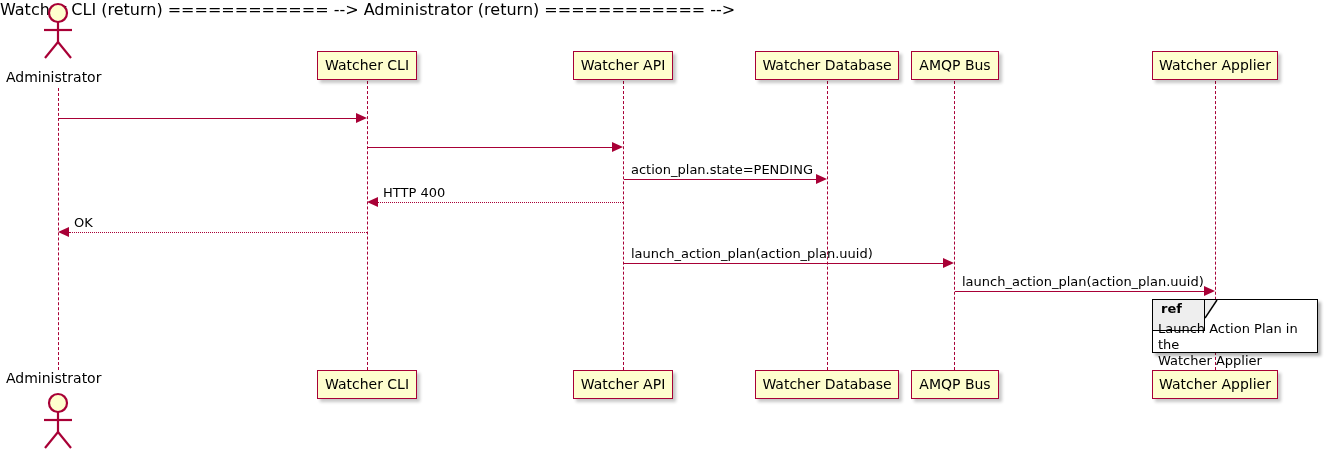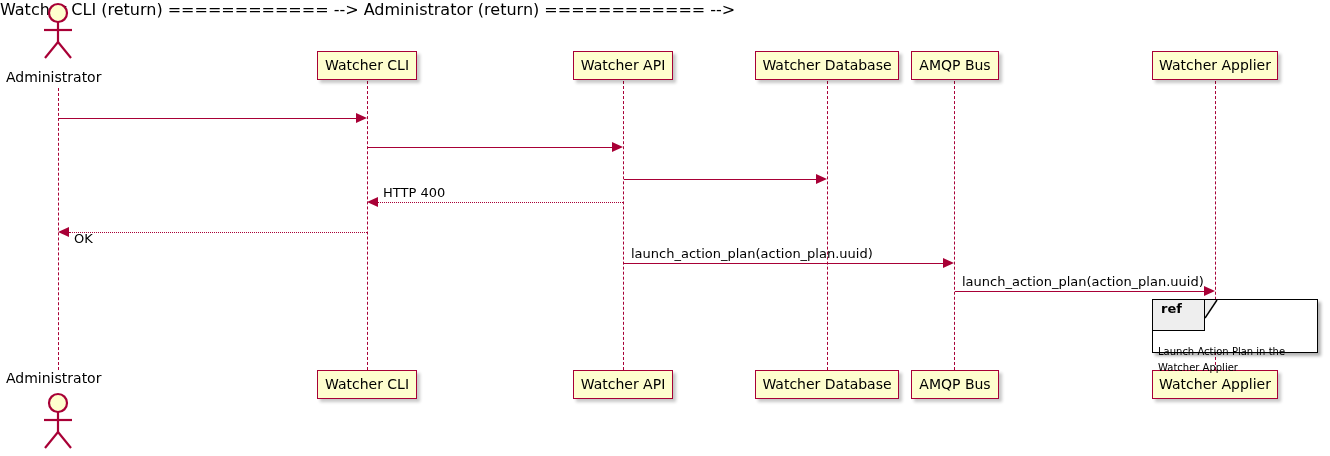"action_plan.state=PENDING" div.msg-label { html: none -> <div>action_plan.state=PENDING</div> }
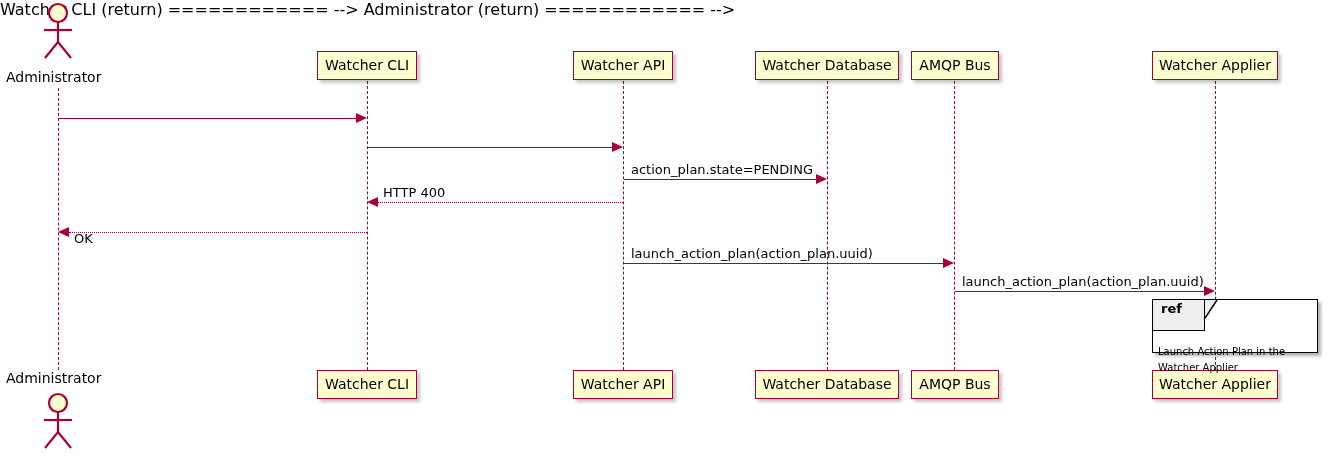"OK" div.msg-label { top: 231px -> 215px }
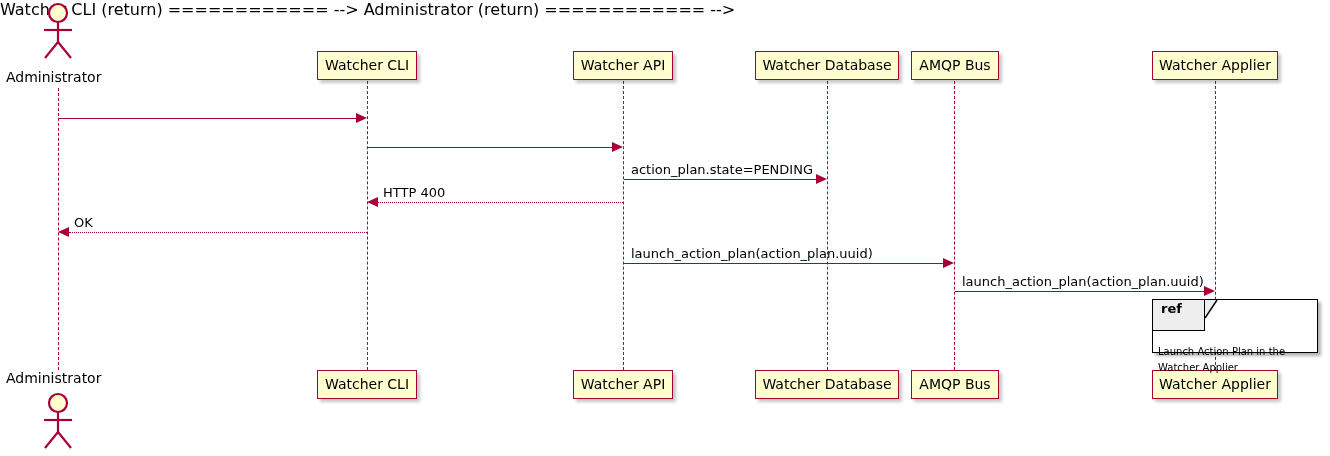"Launch Action Plan in the" .ref-text { font-size: 10px -> 13px; margin-top: 23px -> none }
